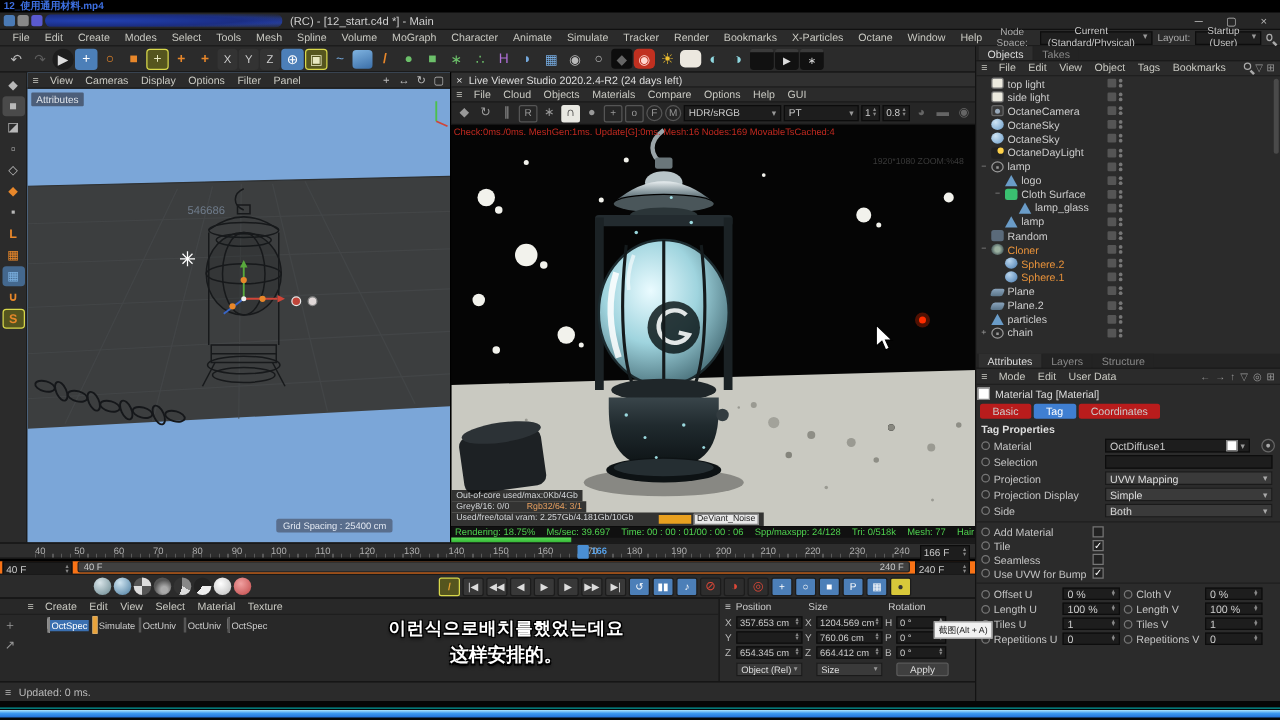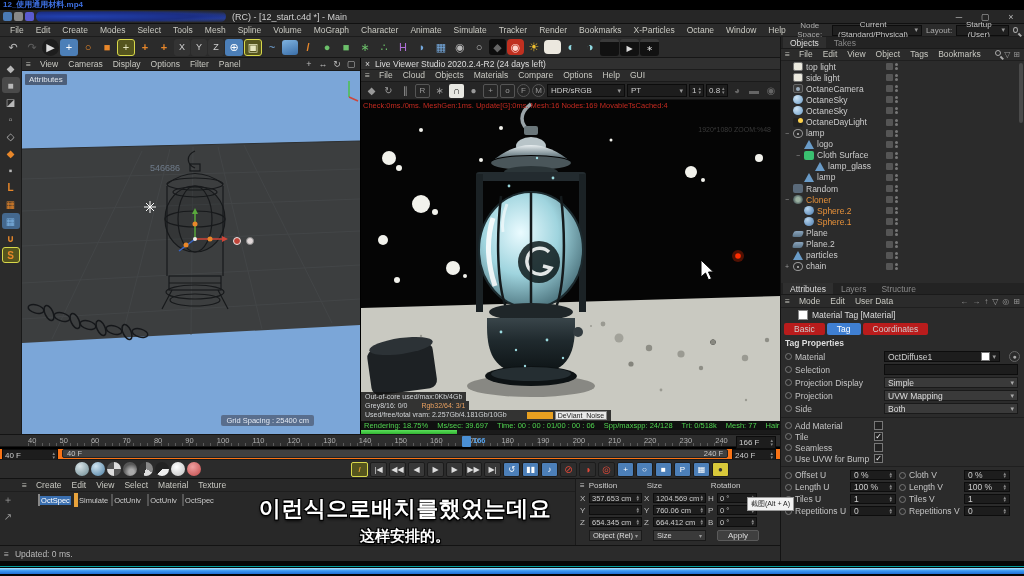"Material Tag [Material]" #tagtitle { padding-left: 17px -> 1px }
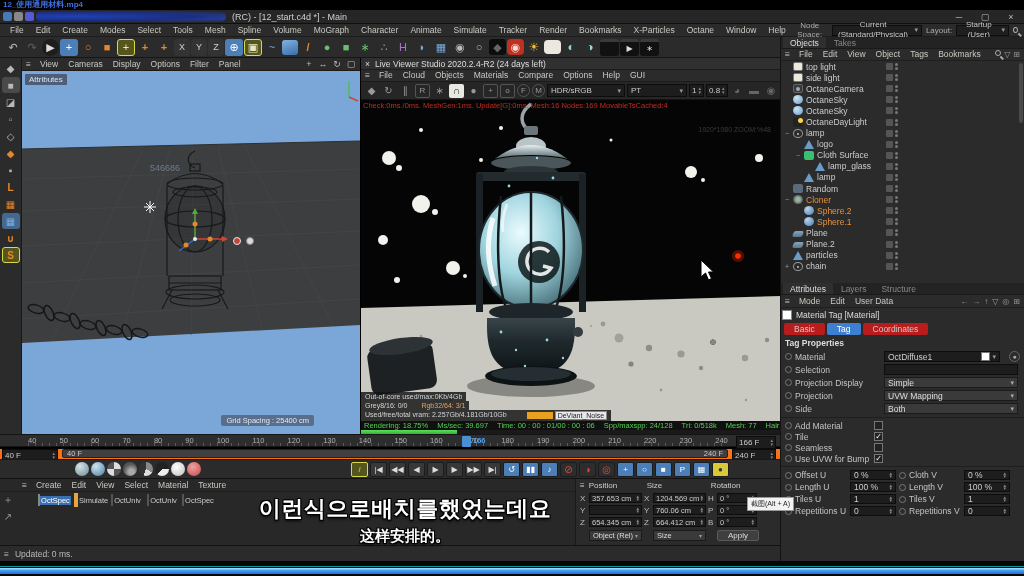"Projection Display" div.arow { order: before "Projection" -> after "Projection" }
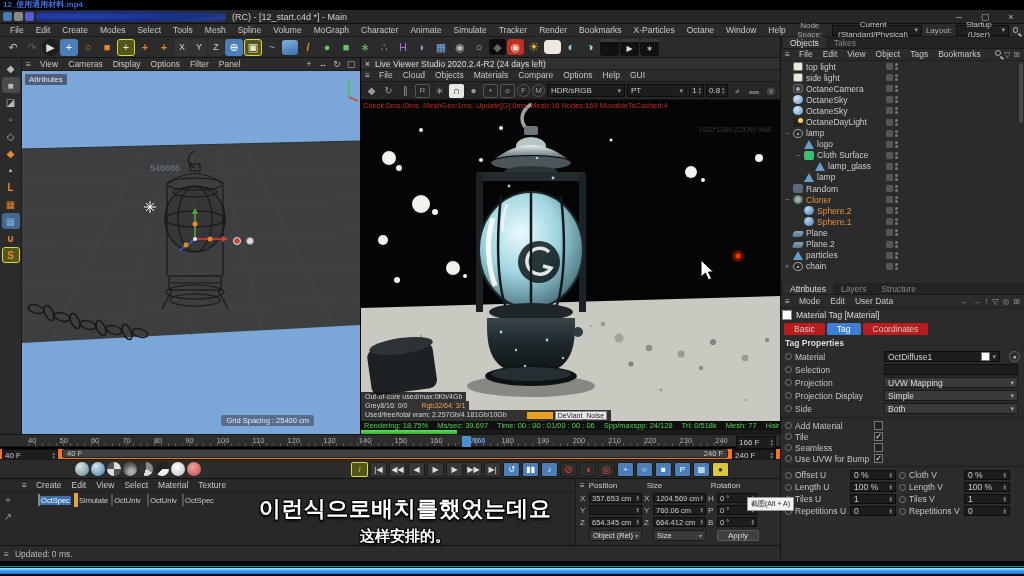"이런식으로배치를했었는데요" #subs .l1 { font-size: 22px -> 14px }
